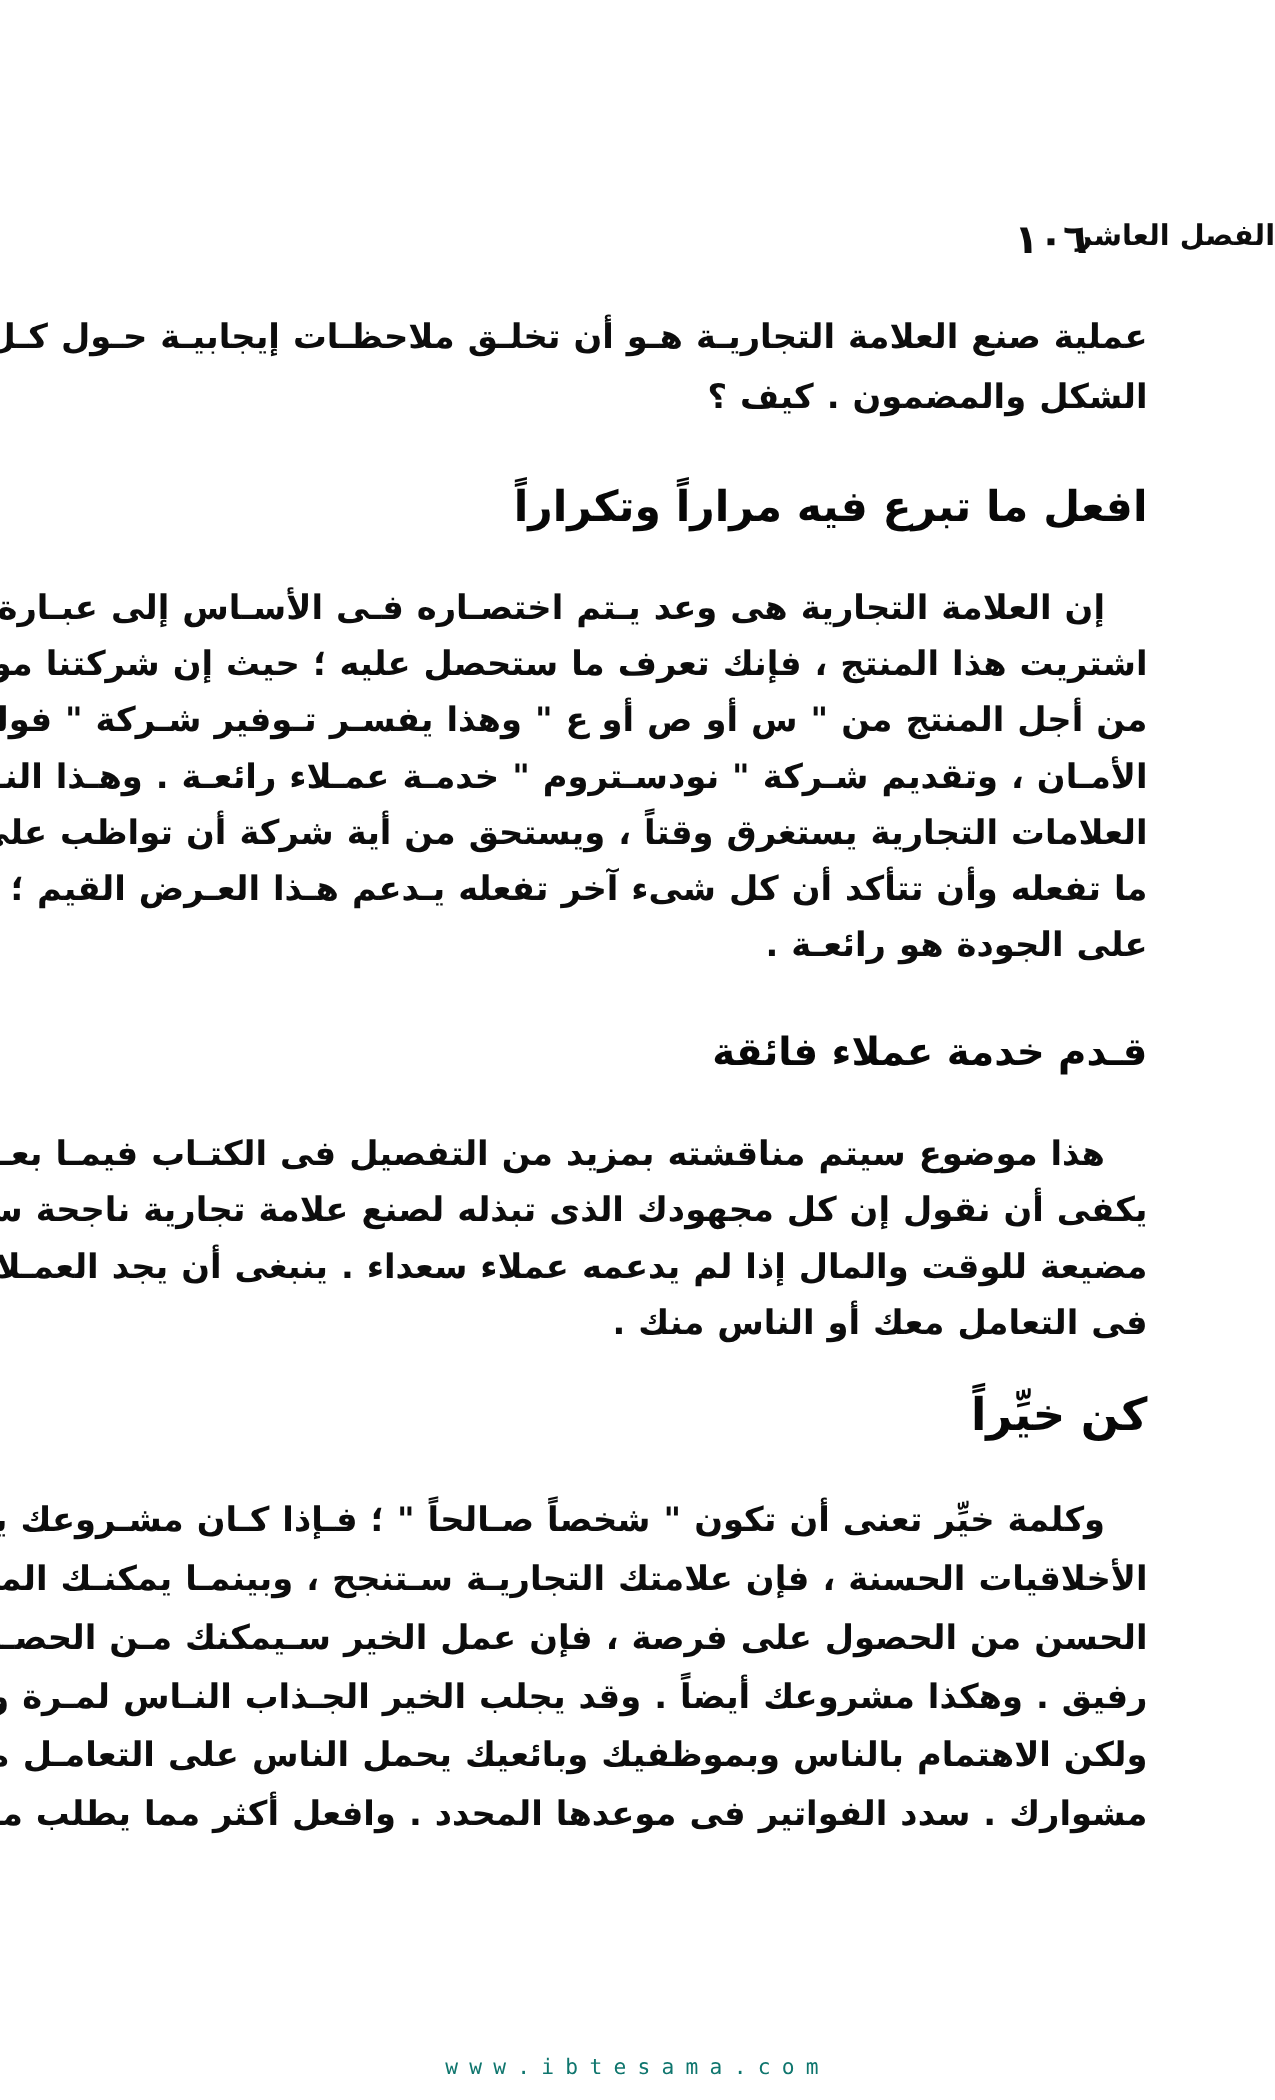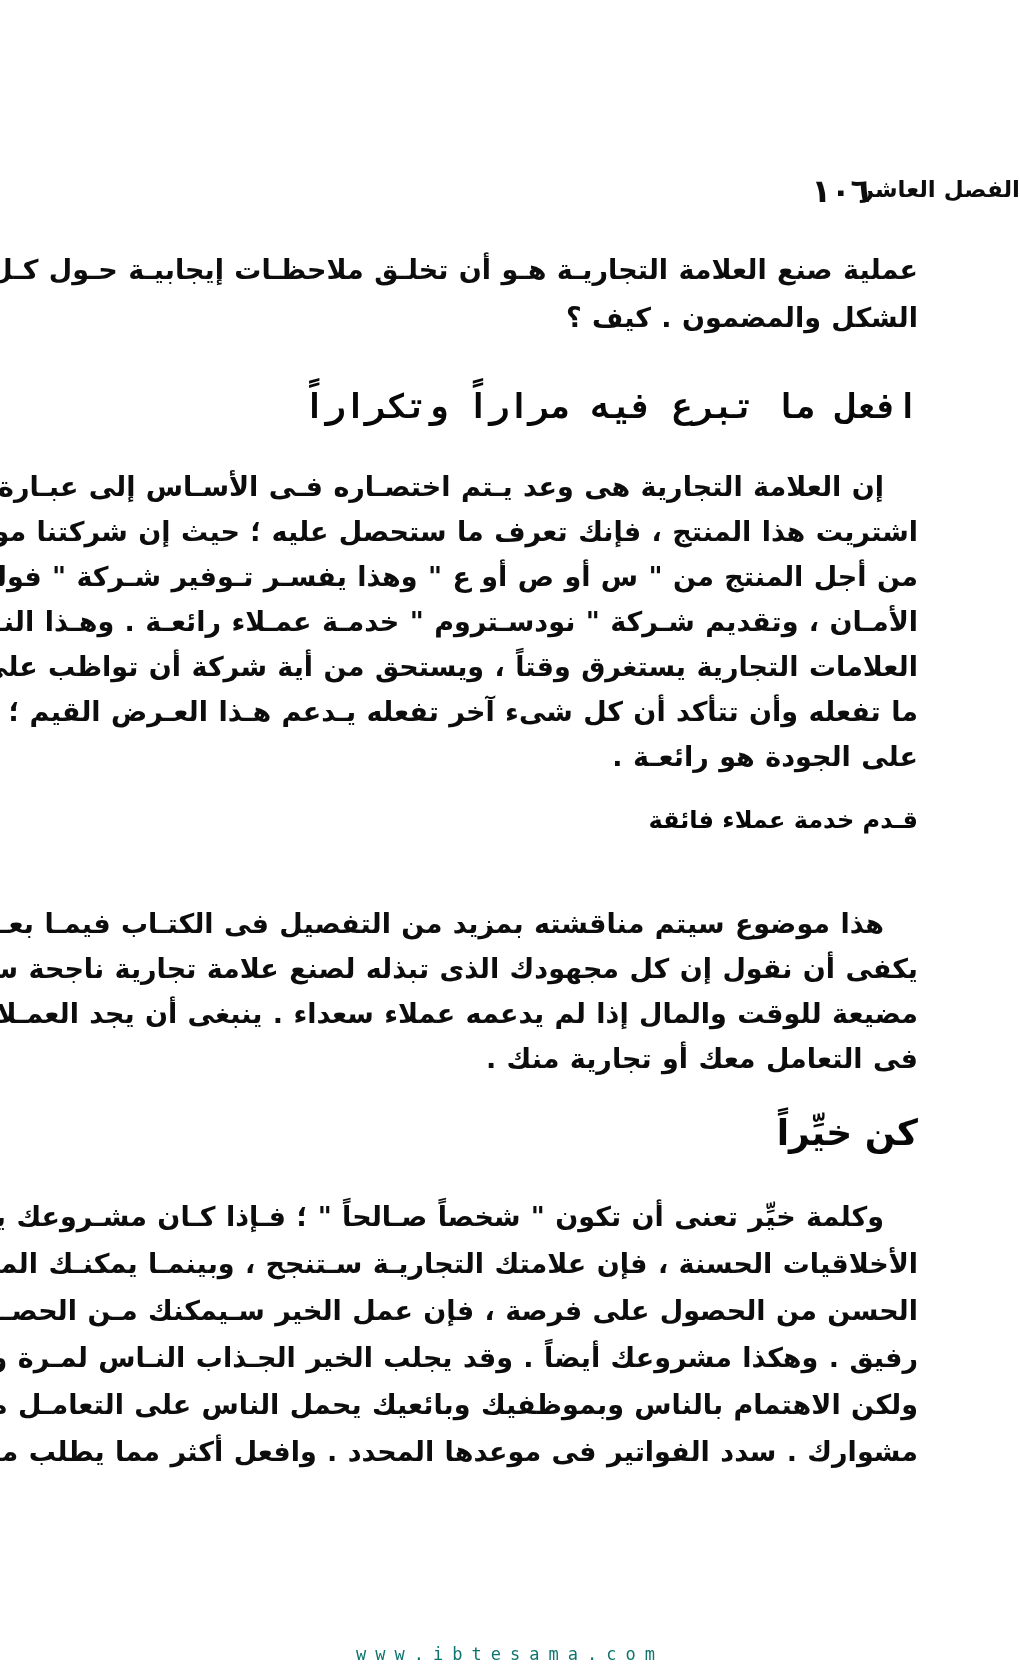"افعل ما تبرع فيه مراراً" #heading1 { font-family: Liberation Mono, monospace -> none }
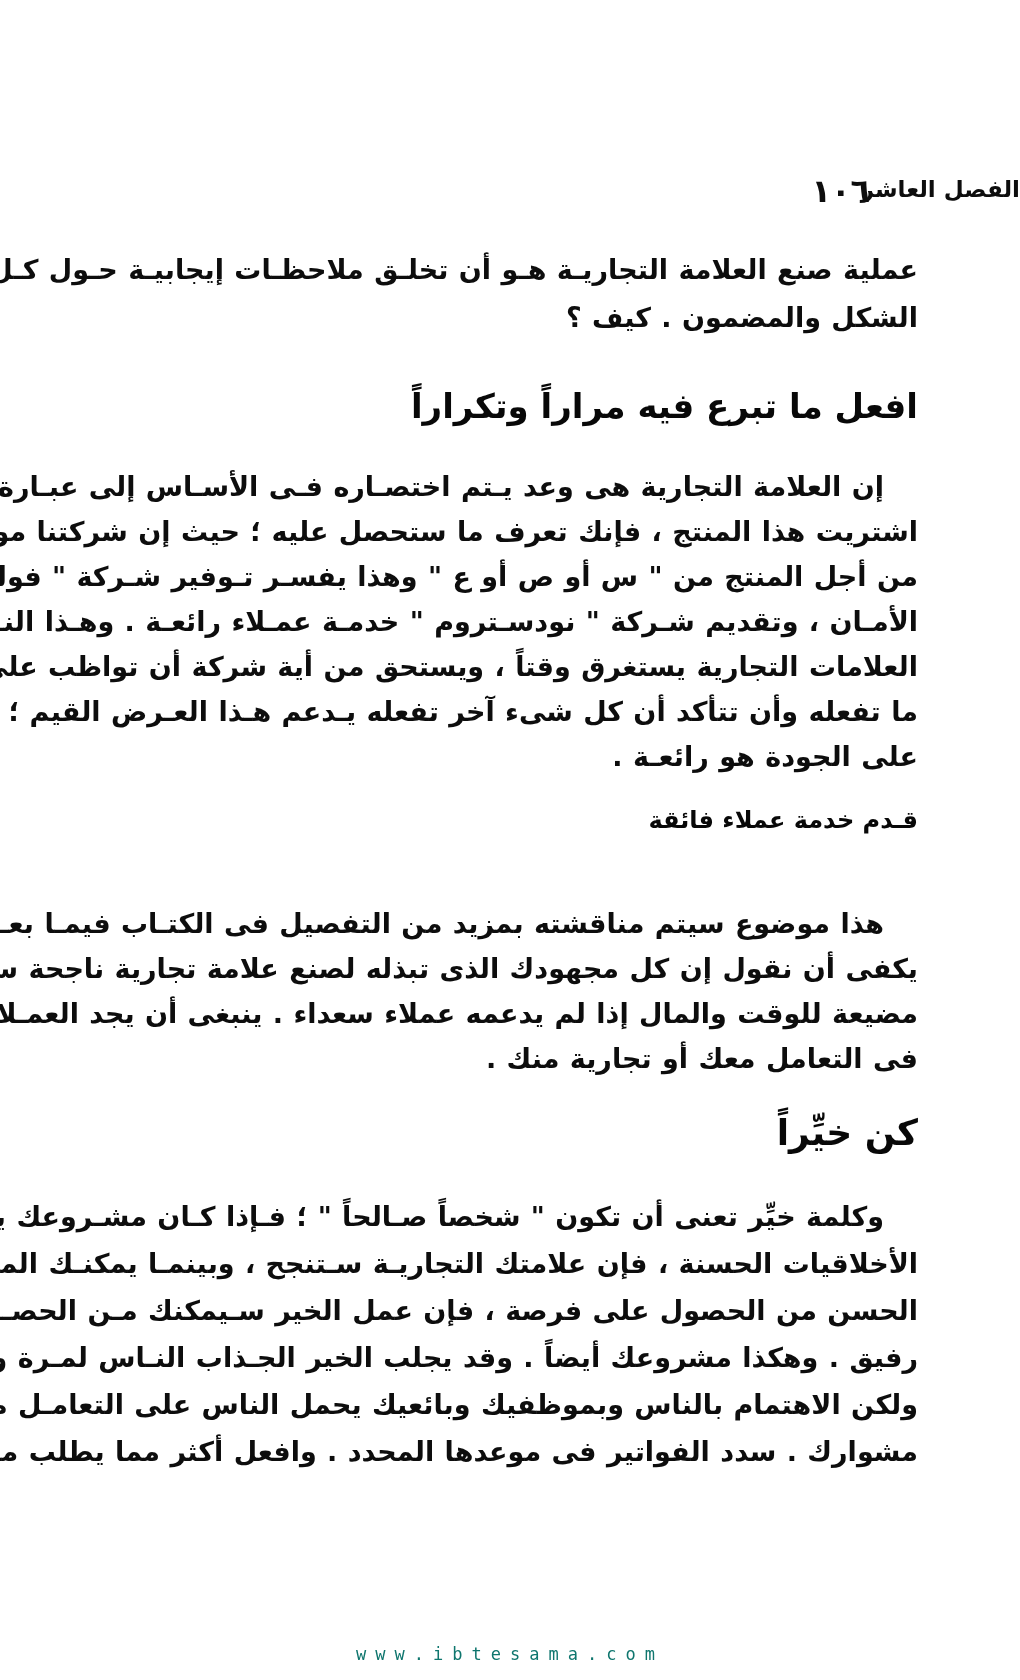"قـدم خدمة عملاء فائقة" #heading2 { font-size: 24px -> 31px; top: 806px -> 824px }
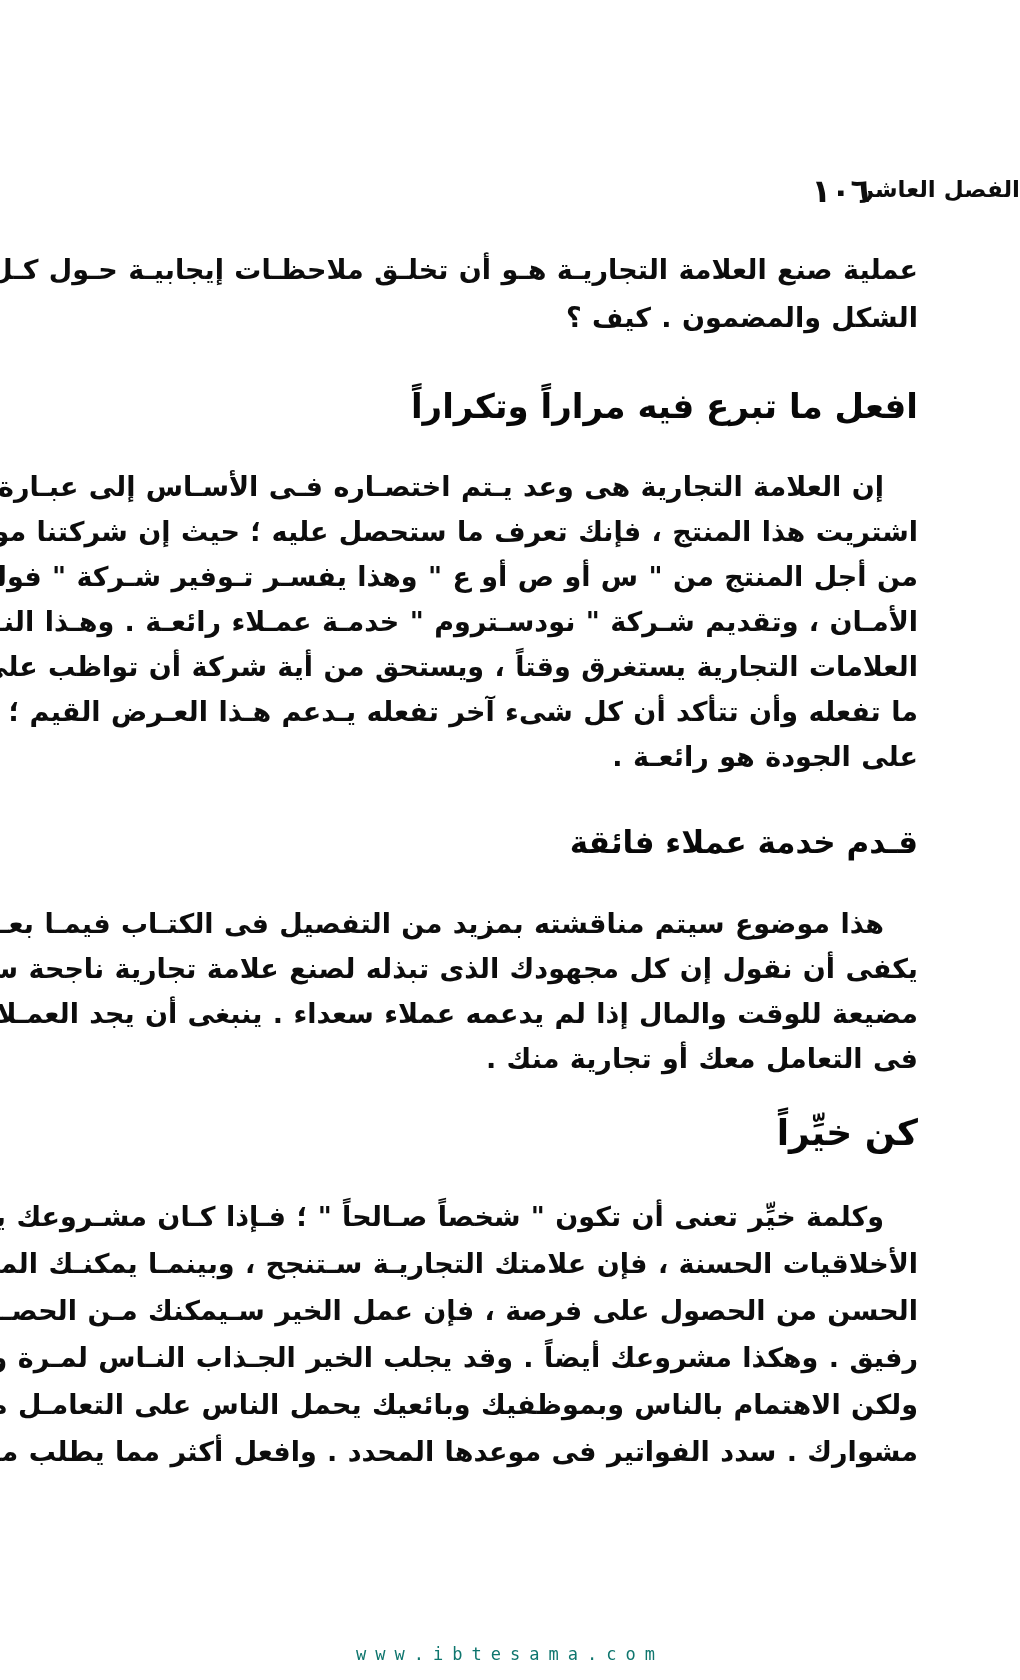"فى التعامل معك أو تجارية" div.line { text: تجارية -> الناس }
